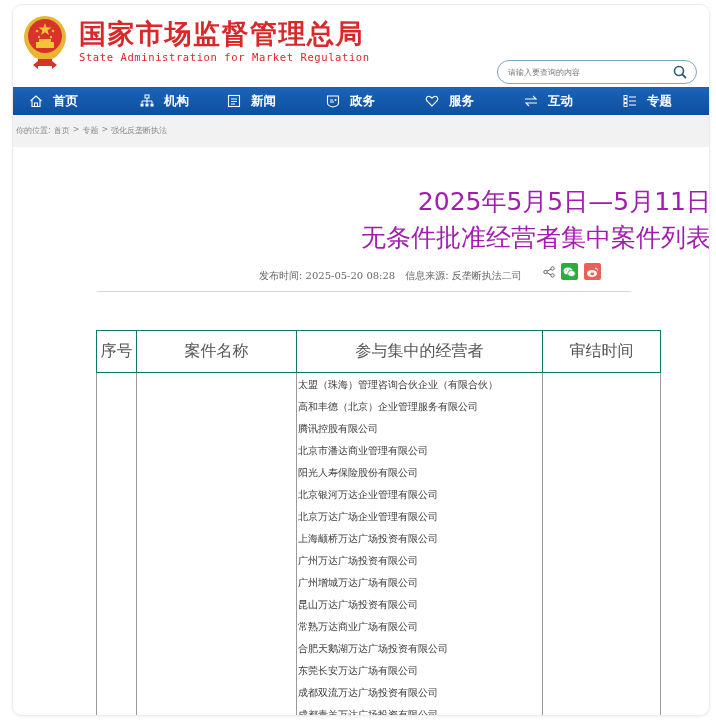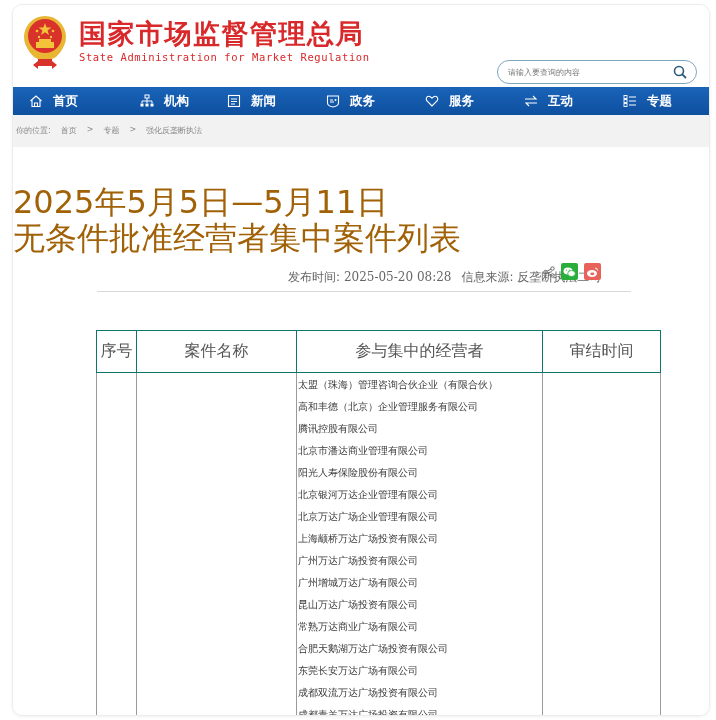"你的位置:" .crumb { gap: 10px -> 3px }
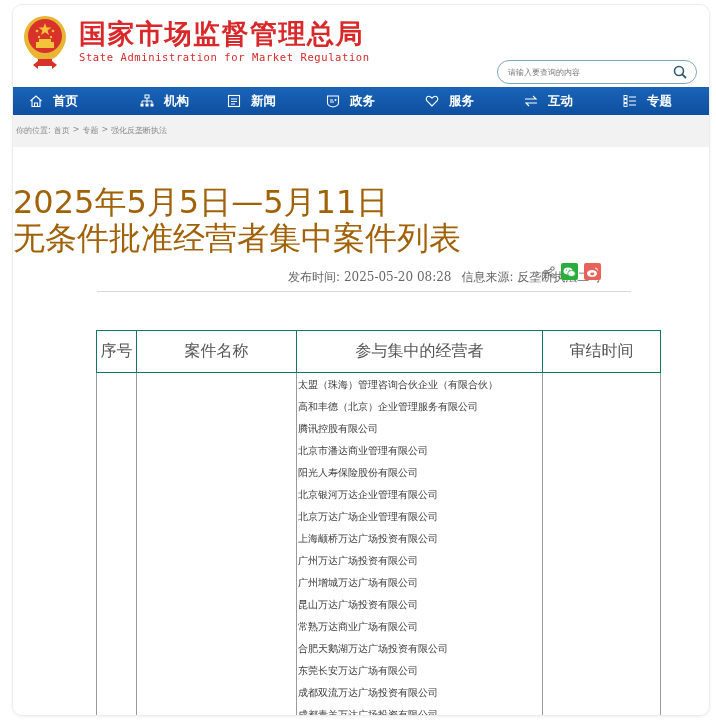"2025年5月5日—5月11日" .title { color: #a16207 -> #a21caf; font-size: 32px -> 25px; text-align: left -> right }
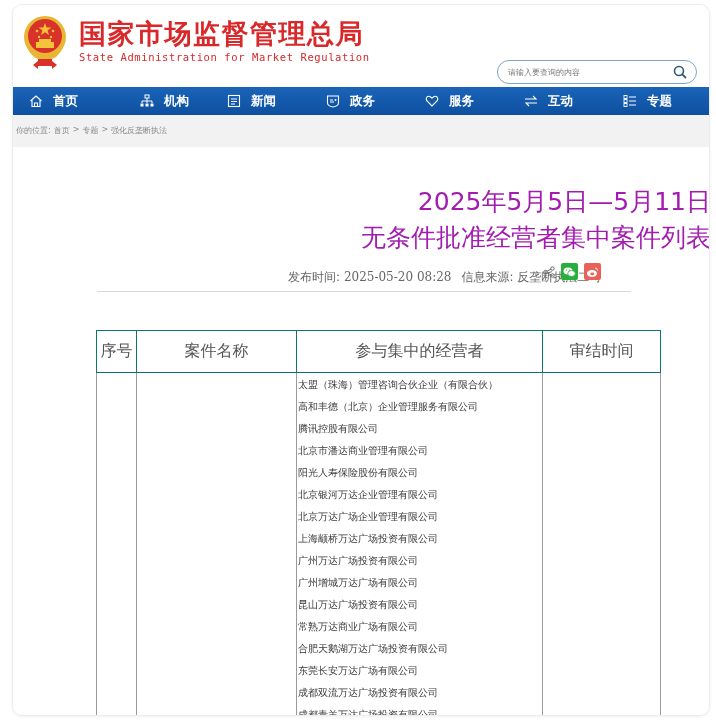"发布时间: 2025-05-20 08:28" .meta { font-size: 12px -> 10px; margin-left: 29px -> none }
